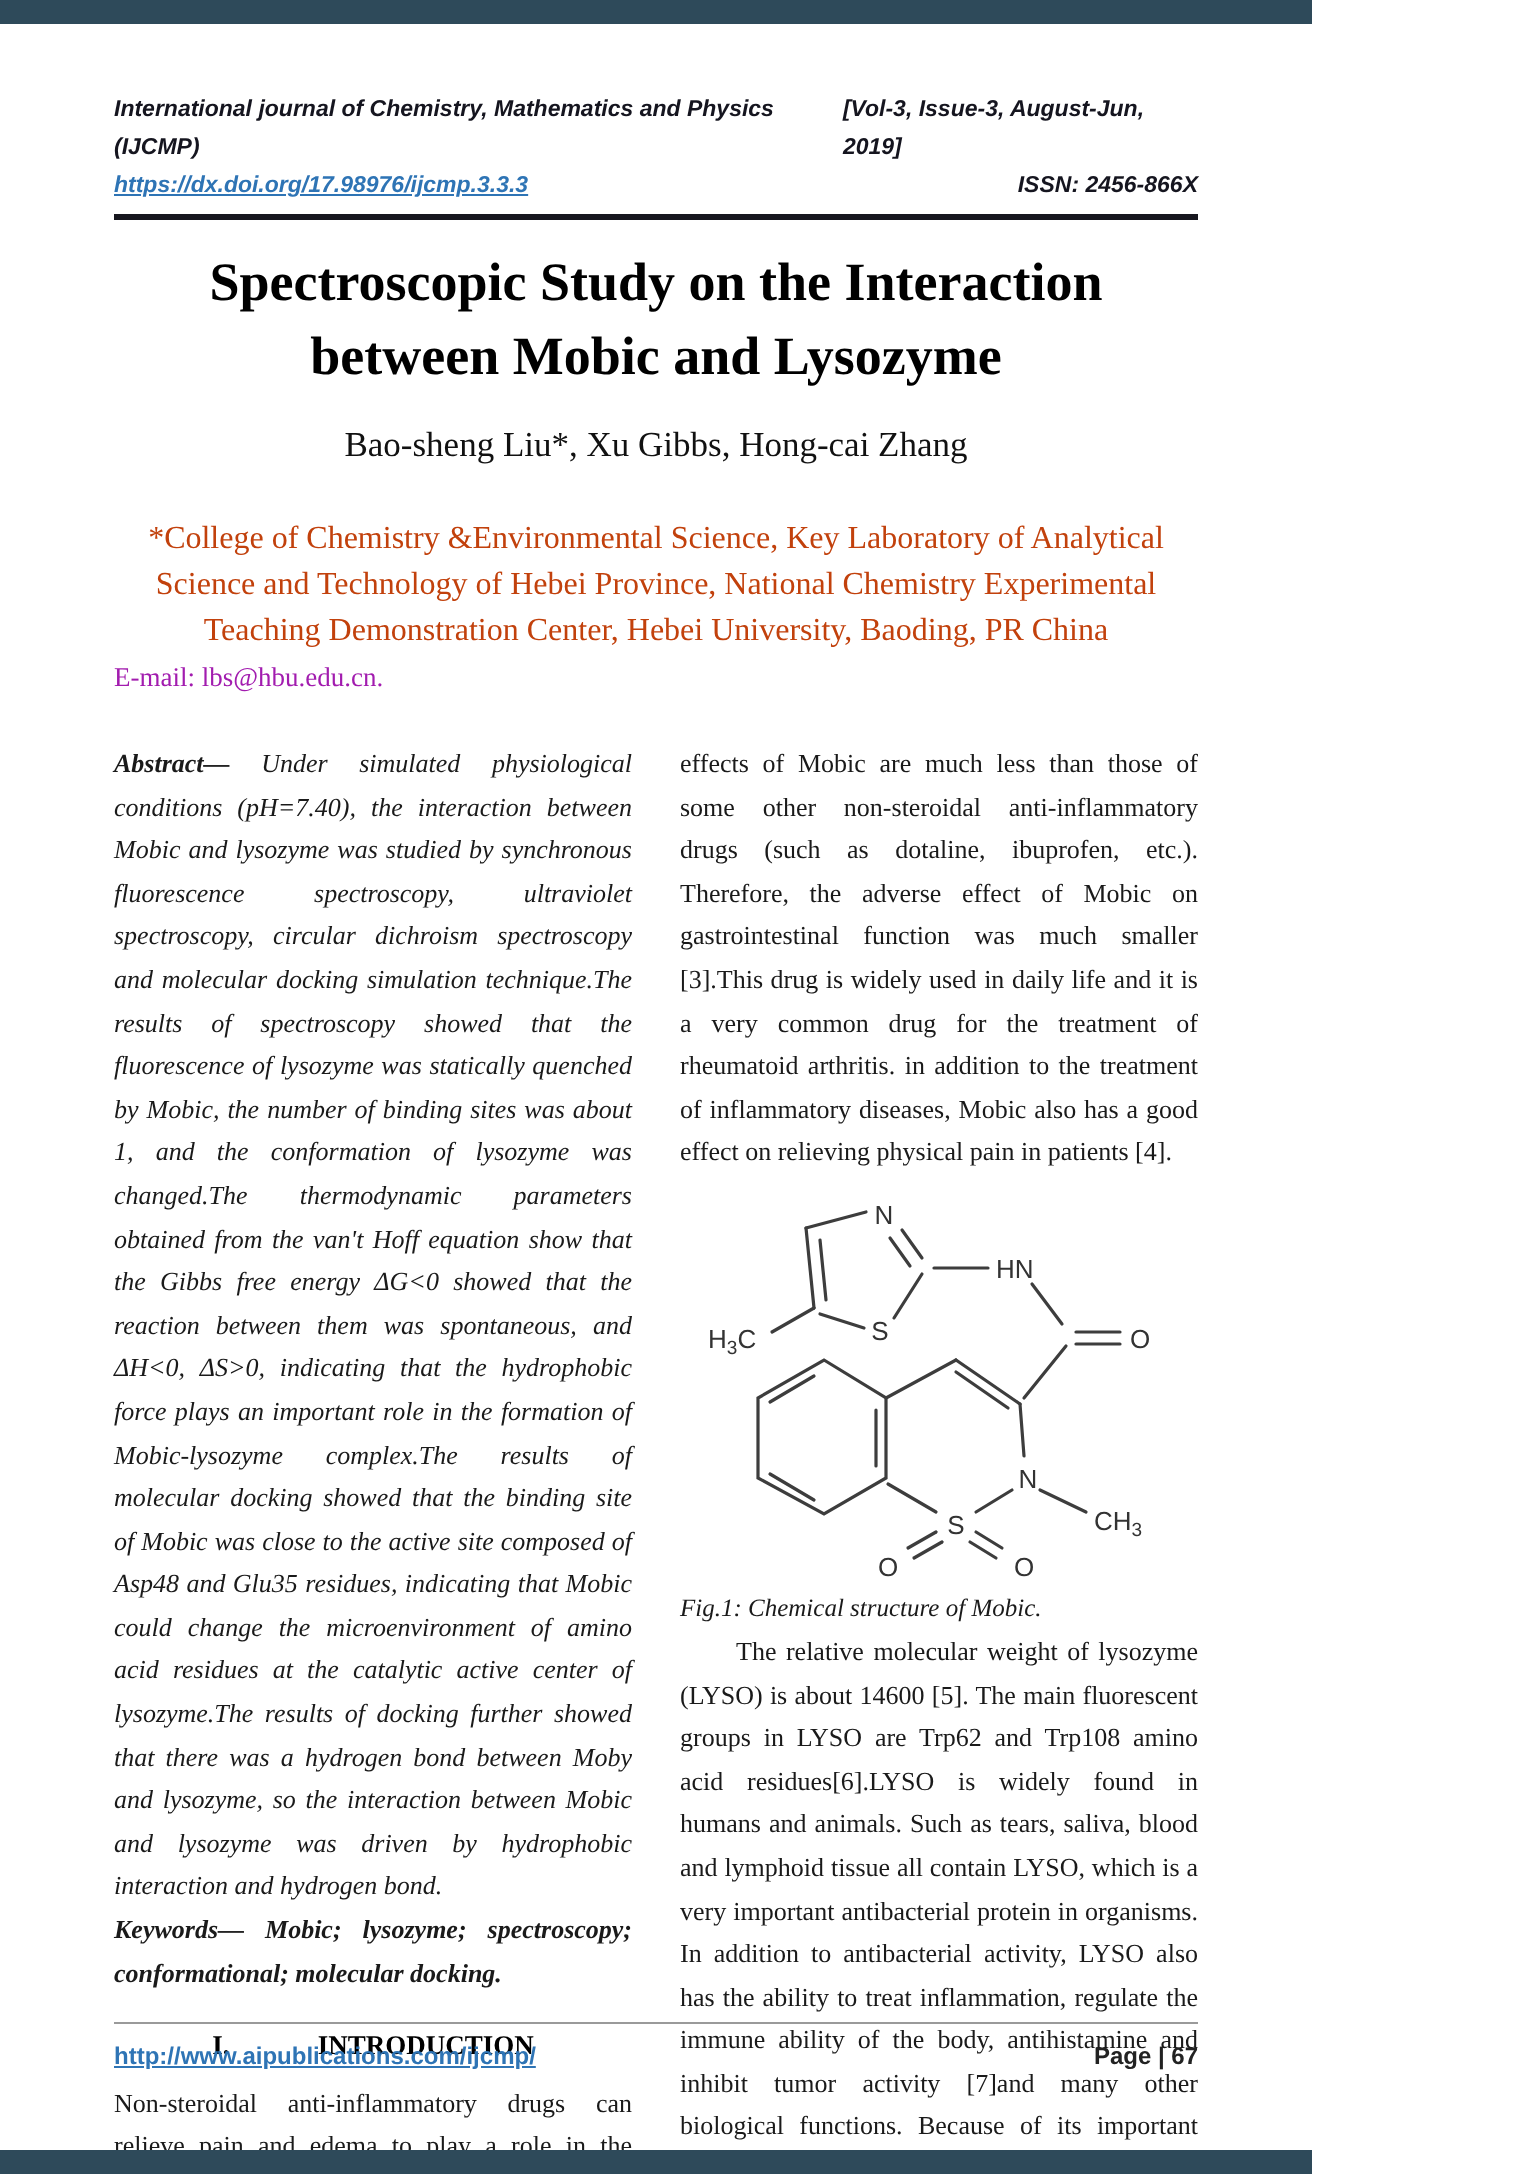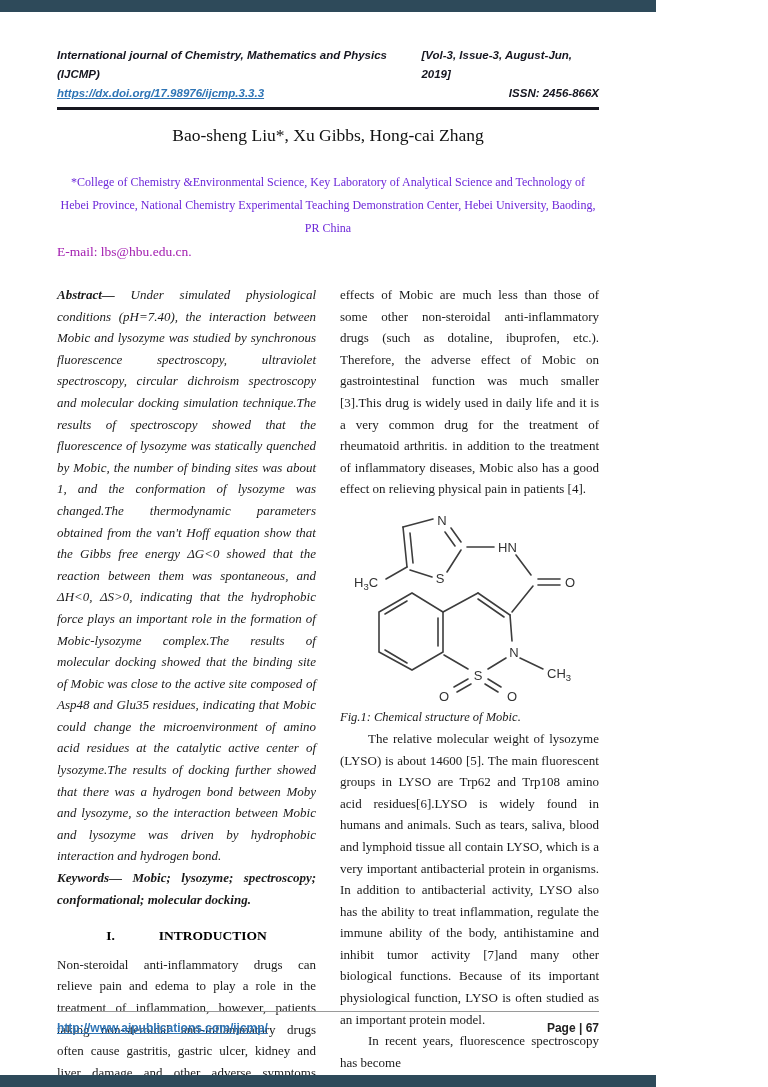"Spectroscopic Study on the Interaction" h1.title { html: none -> <h1>Spectroscopic Study on the Interaction between Mobic and Lysozyme</h1> }
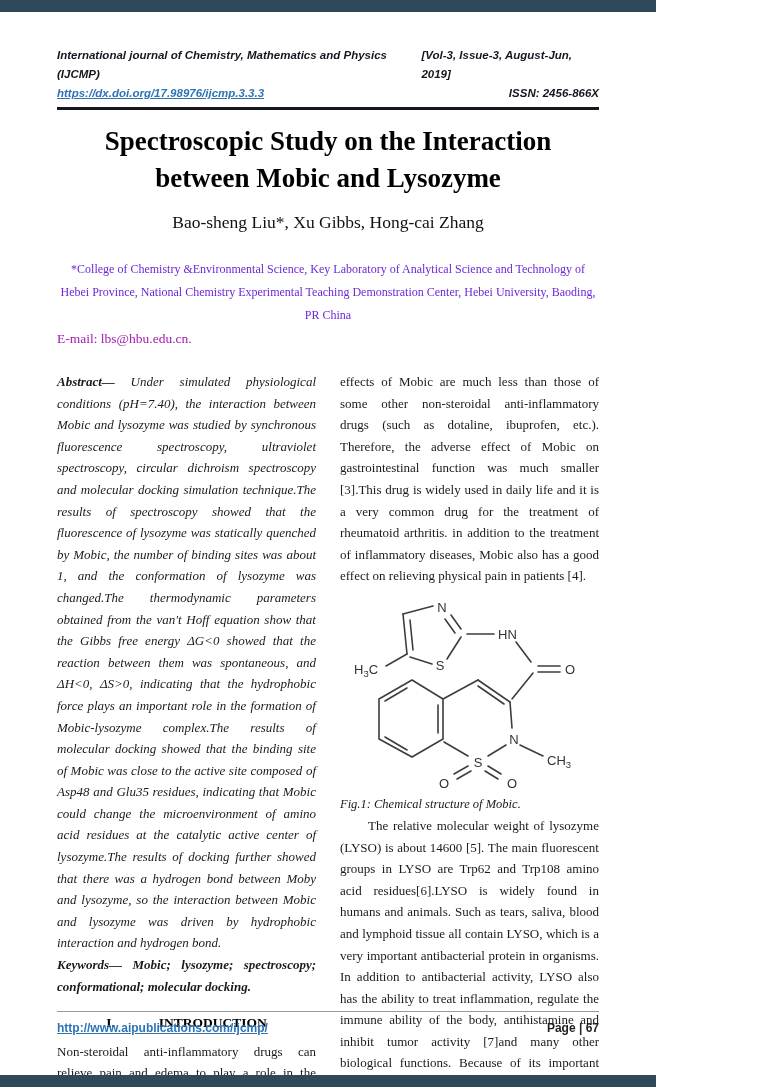"*College of Chemistry &Environmental" .affil { color: #6d28d9 -> #c2410c; font-size: 12px -> 16px }
